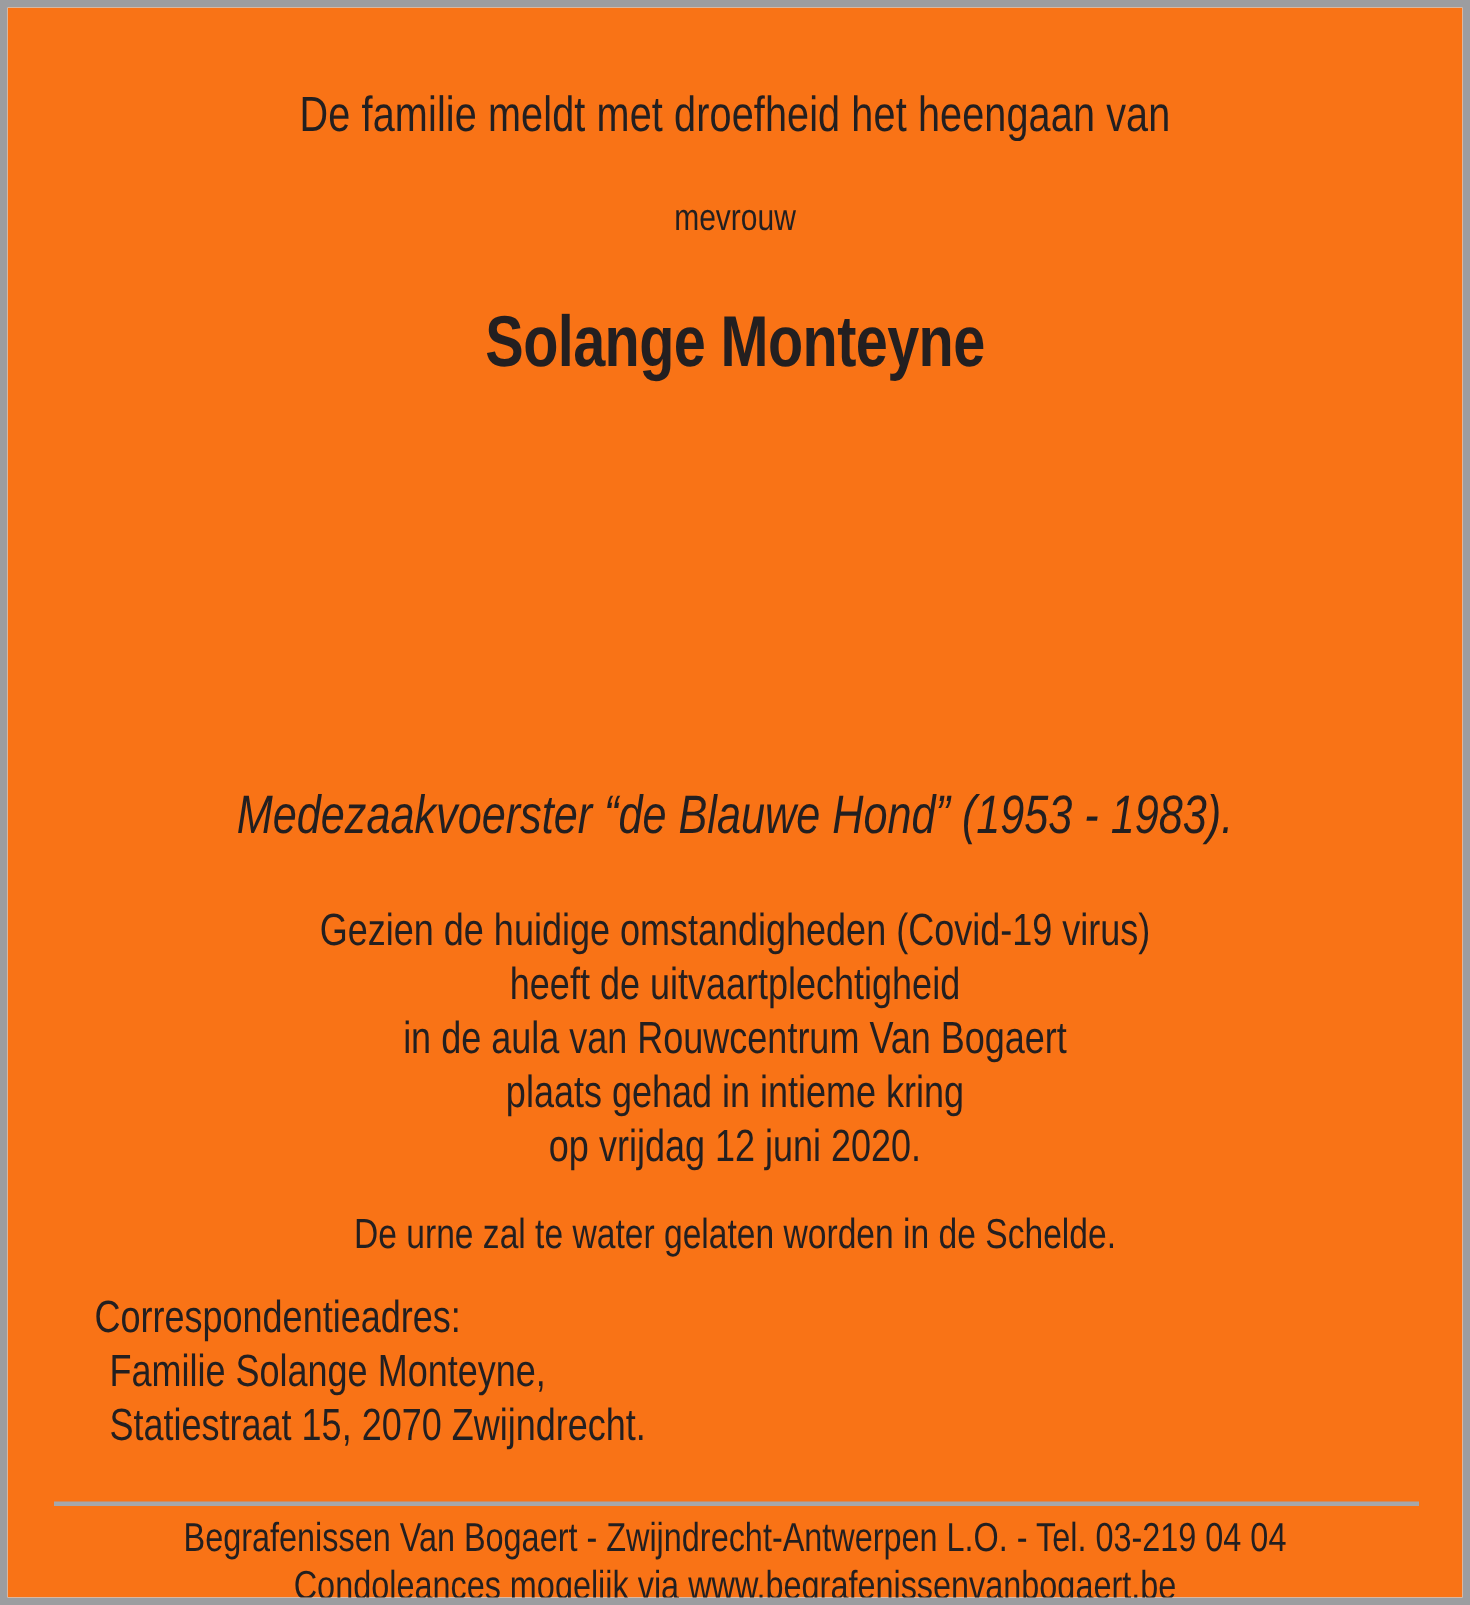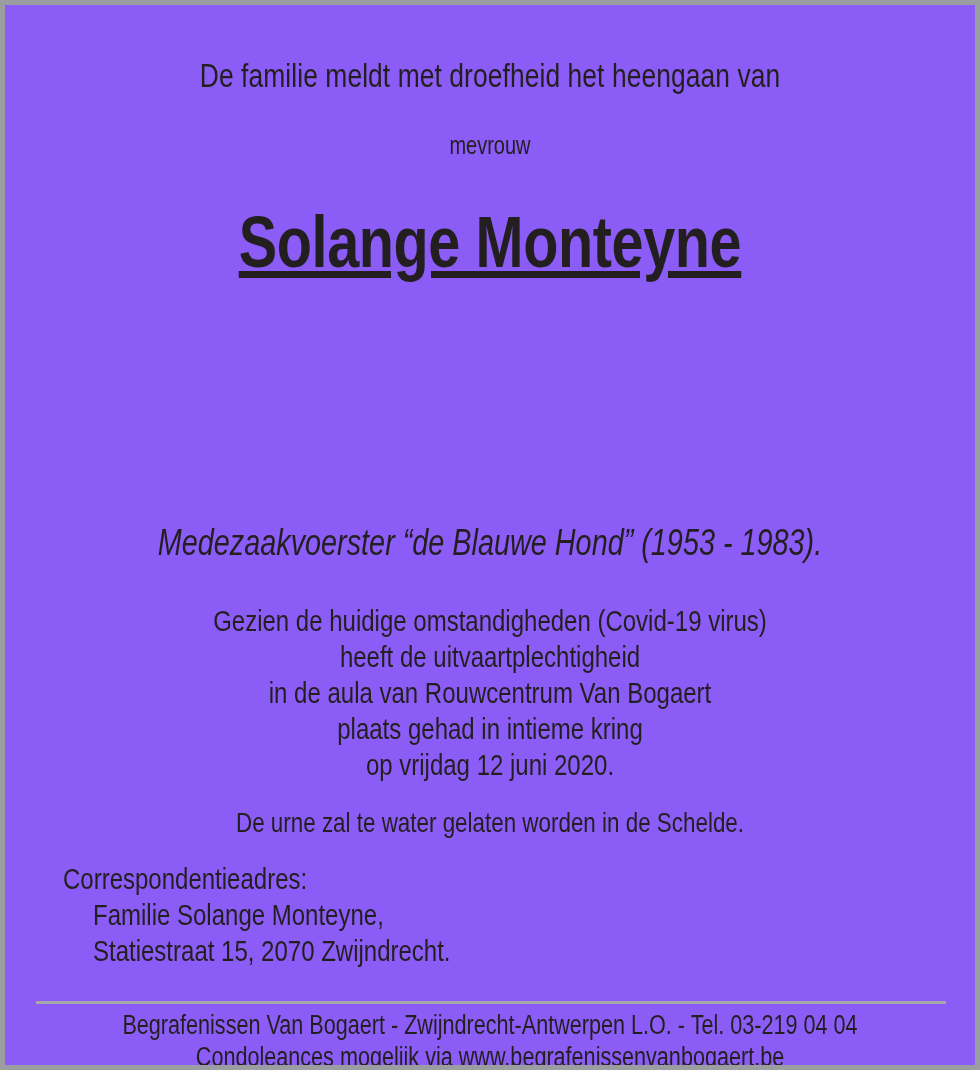"De familie meldt met droefheid" #inner { background: #8b5cf6 -> #f97316 }
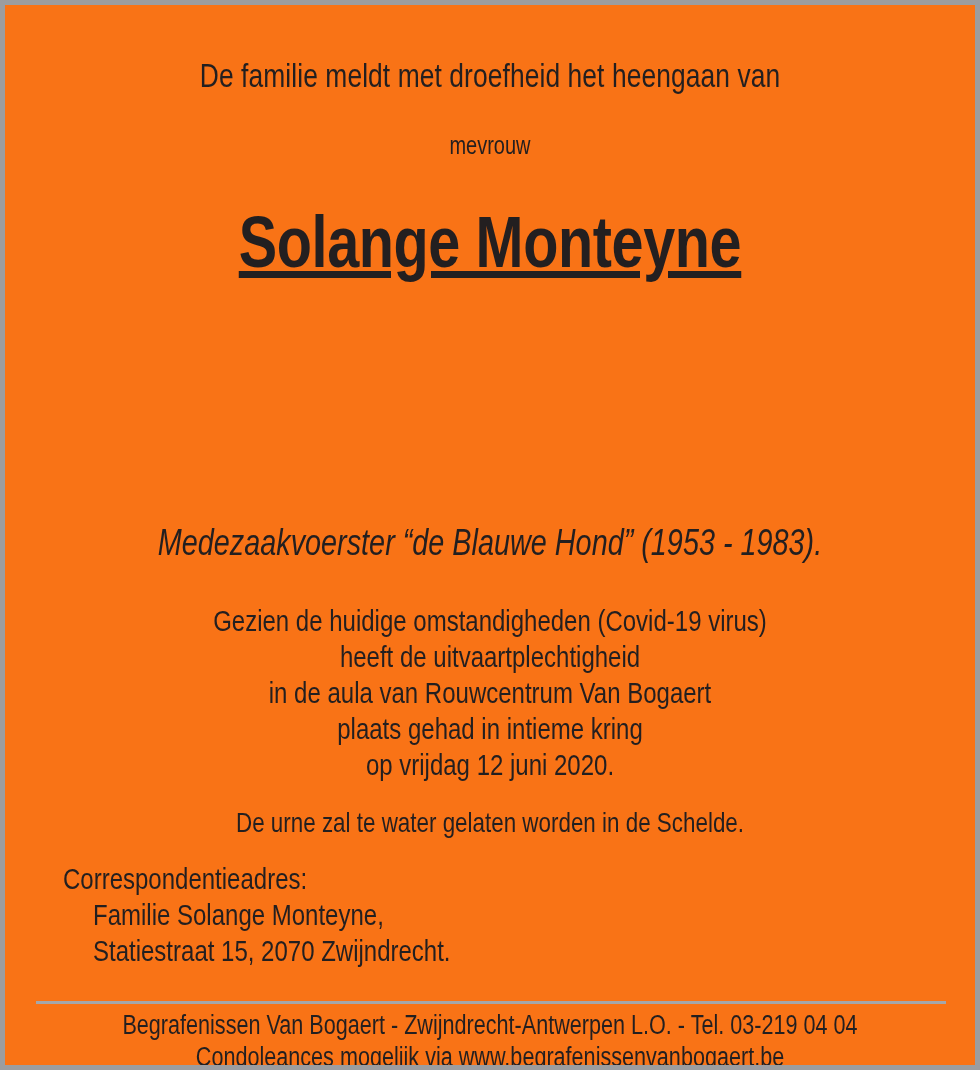"Solange Monteyne" .line-name { font-size: 72px -> 48px; text-decoration: underline -> none }
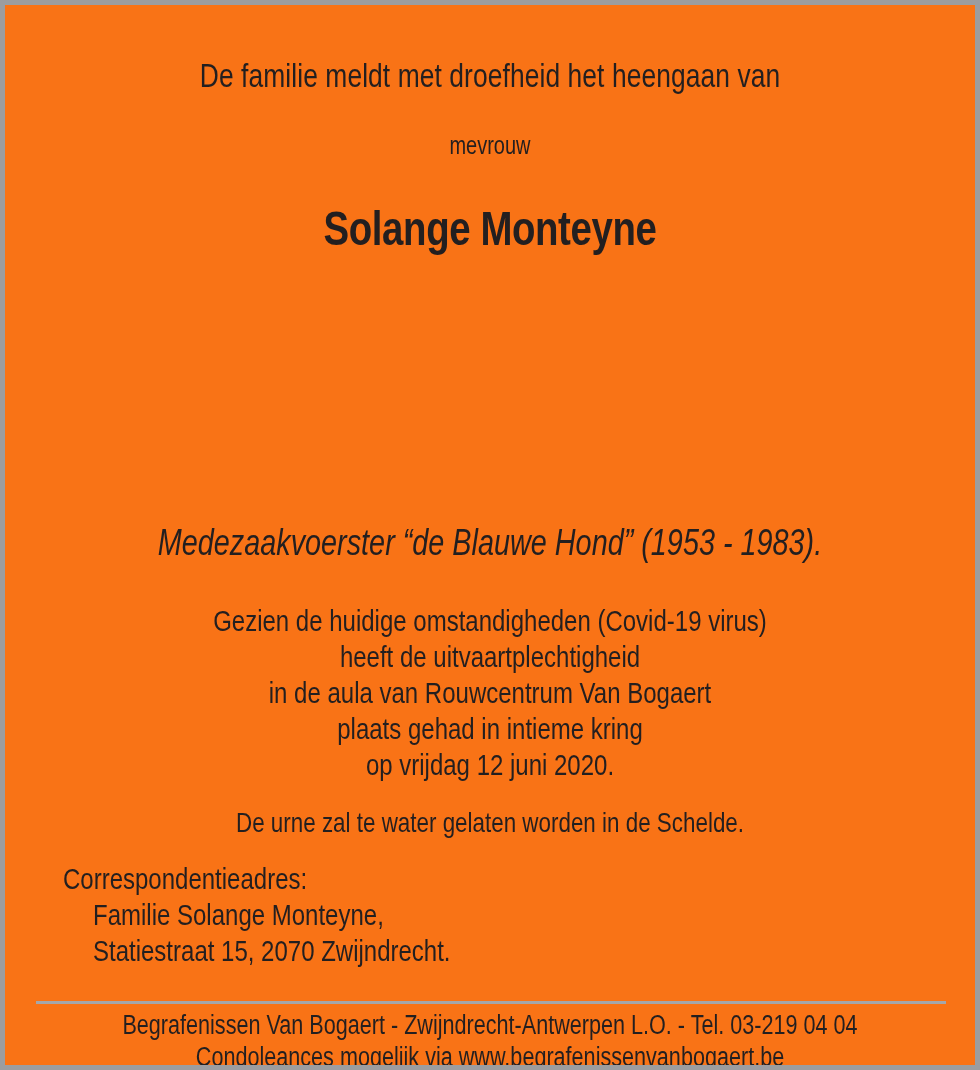"Familie Solange Monteyne," .addr-line { padding-left: 88px -> 68px }
